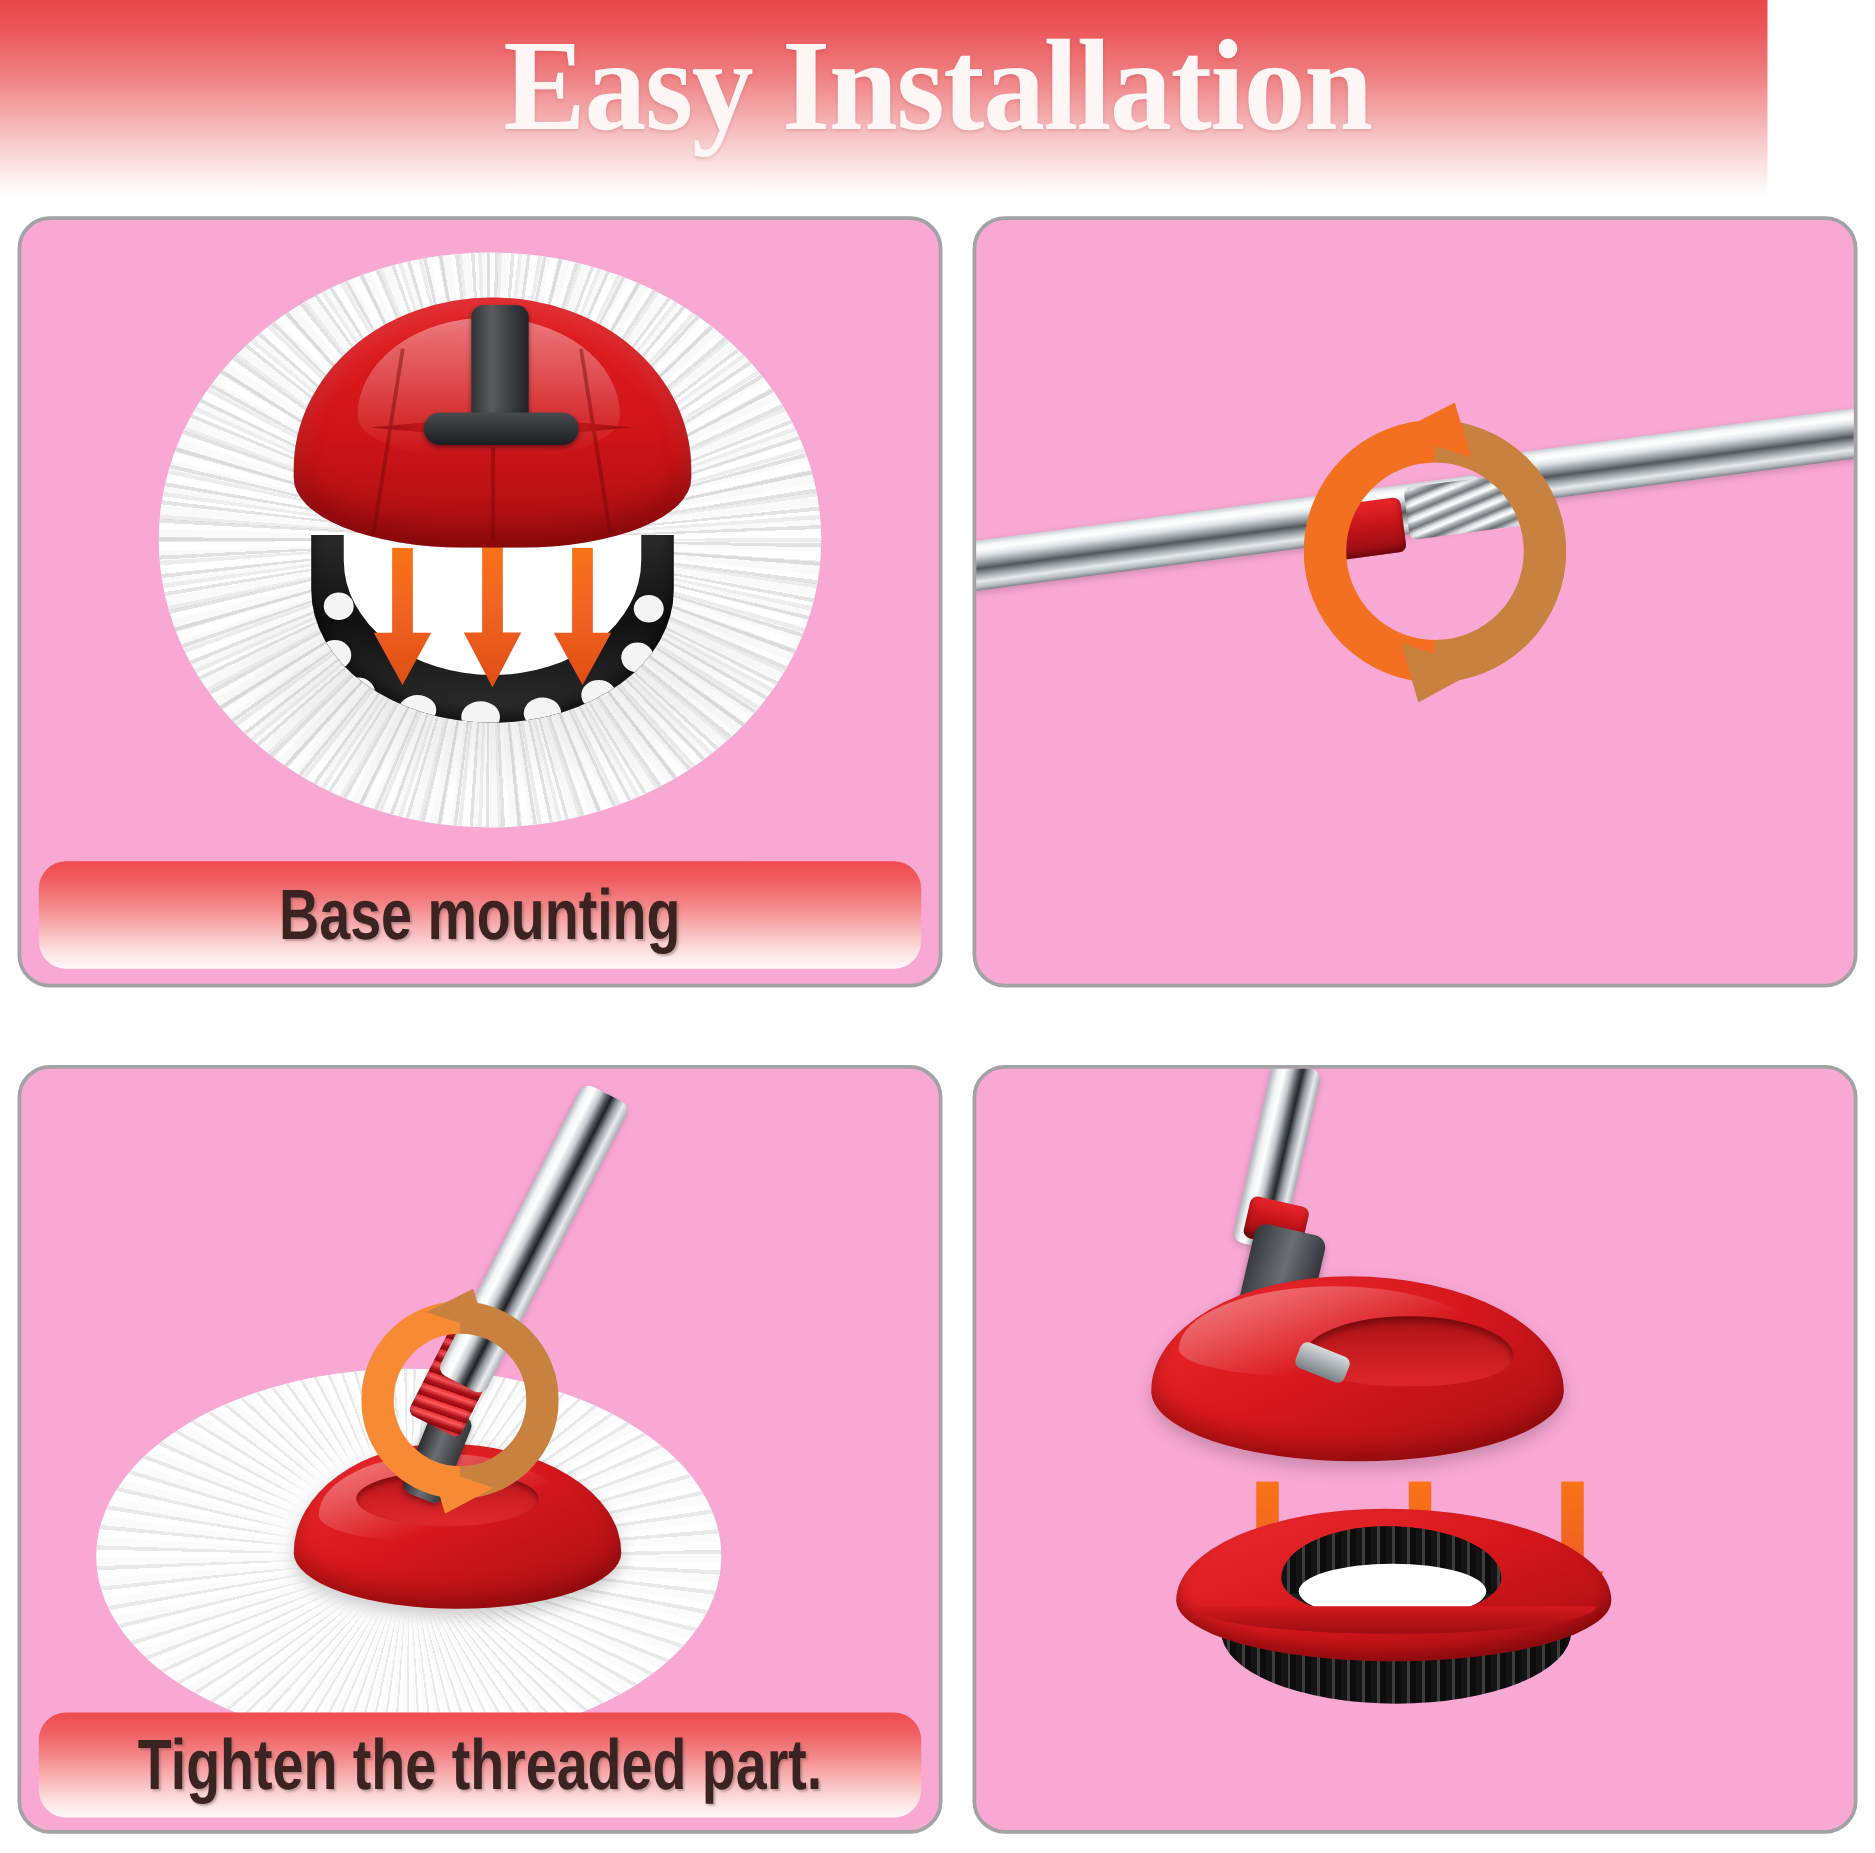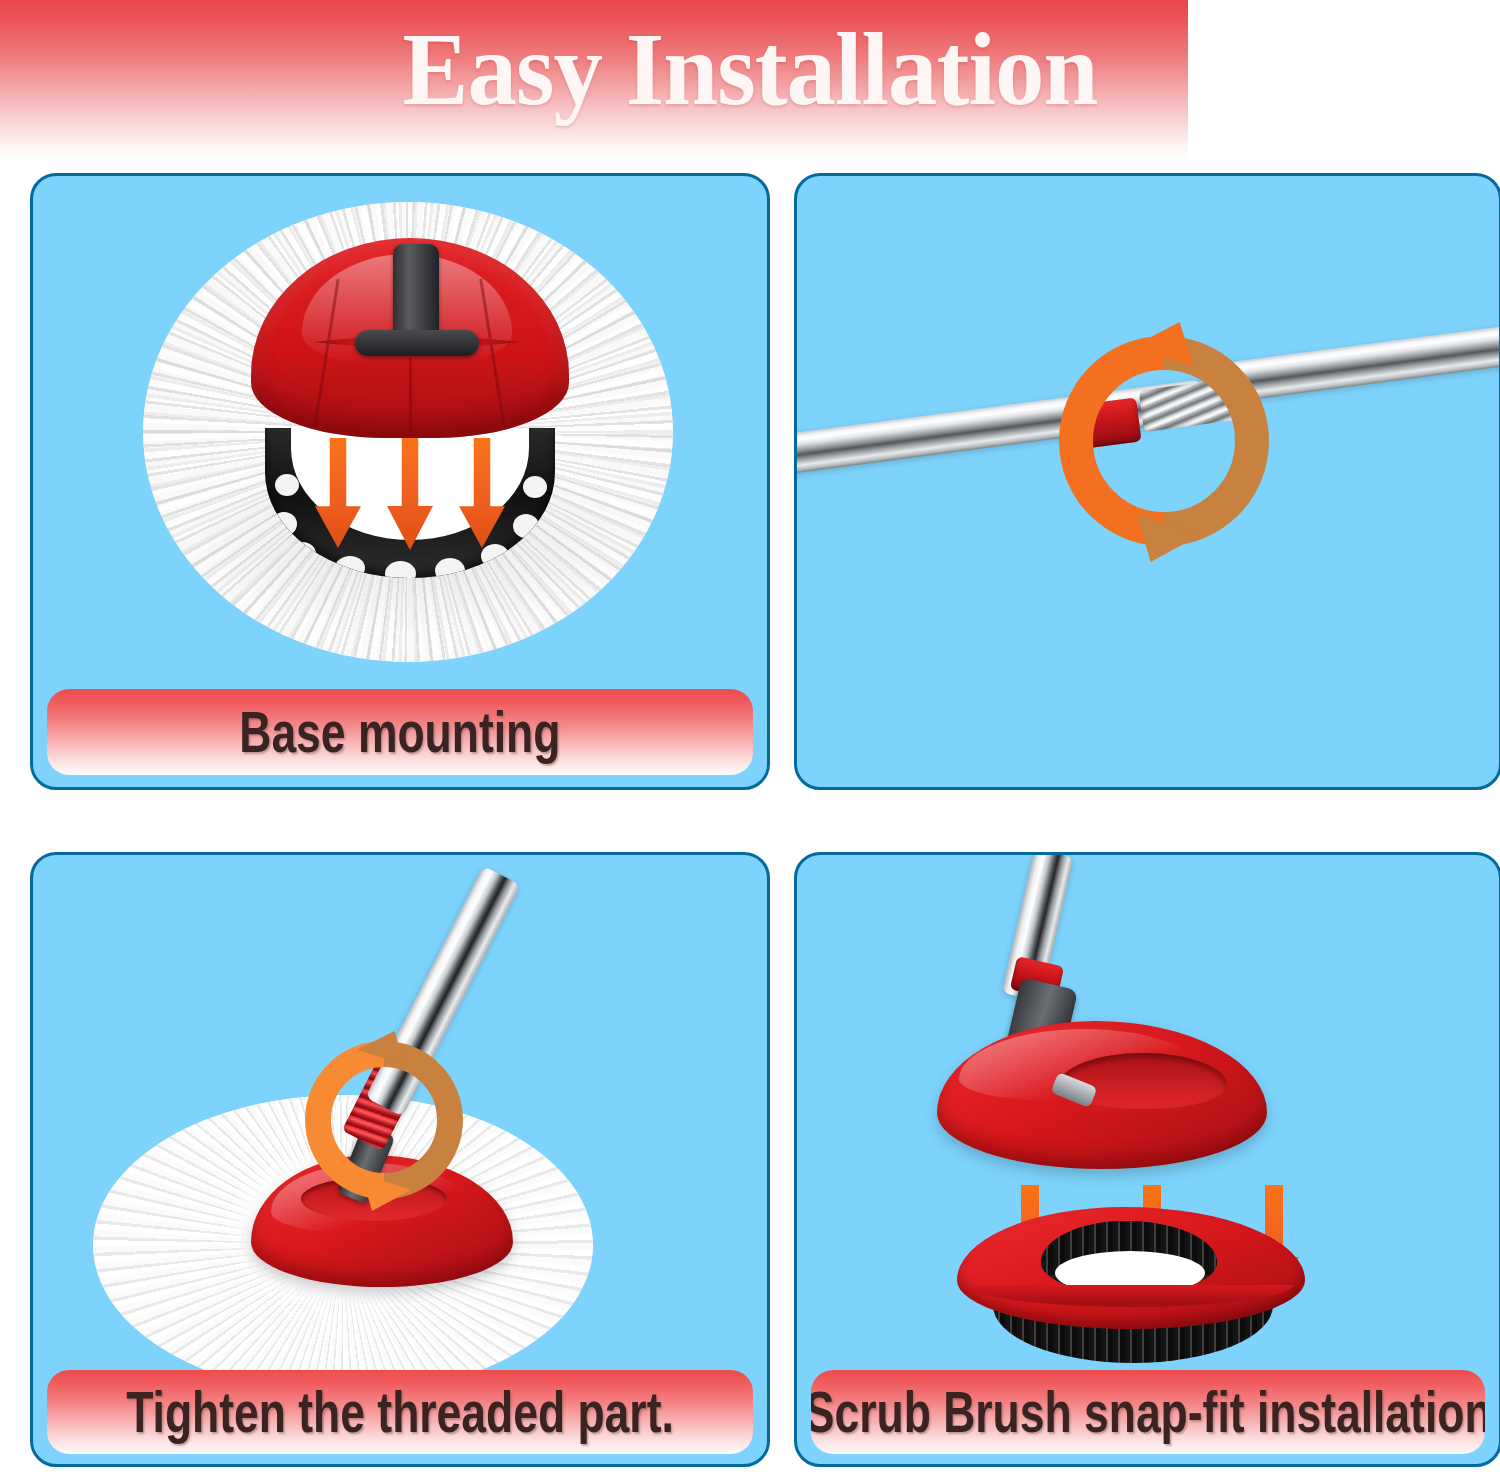"Easy Installation" #header { padding-left: none -> 44px; width: 1188px -> 1370px }
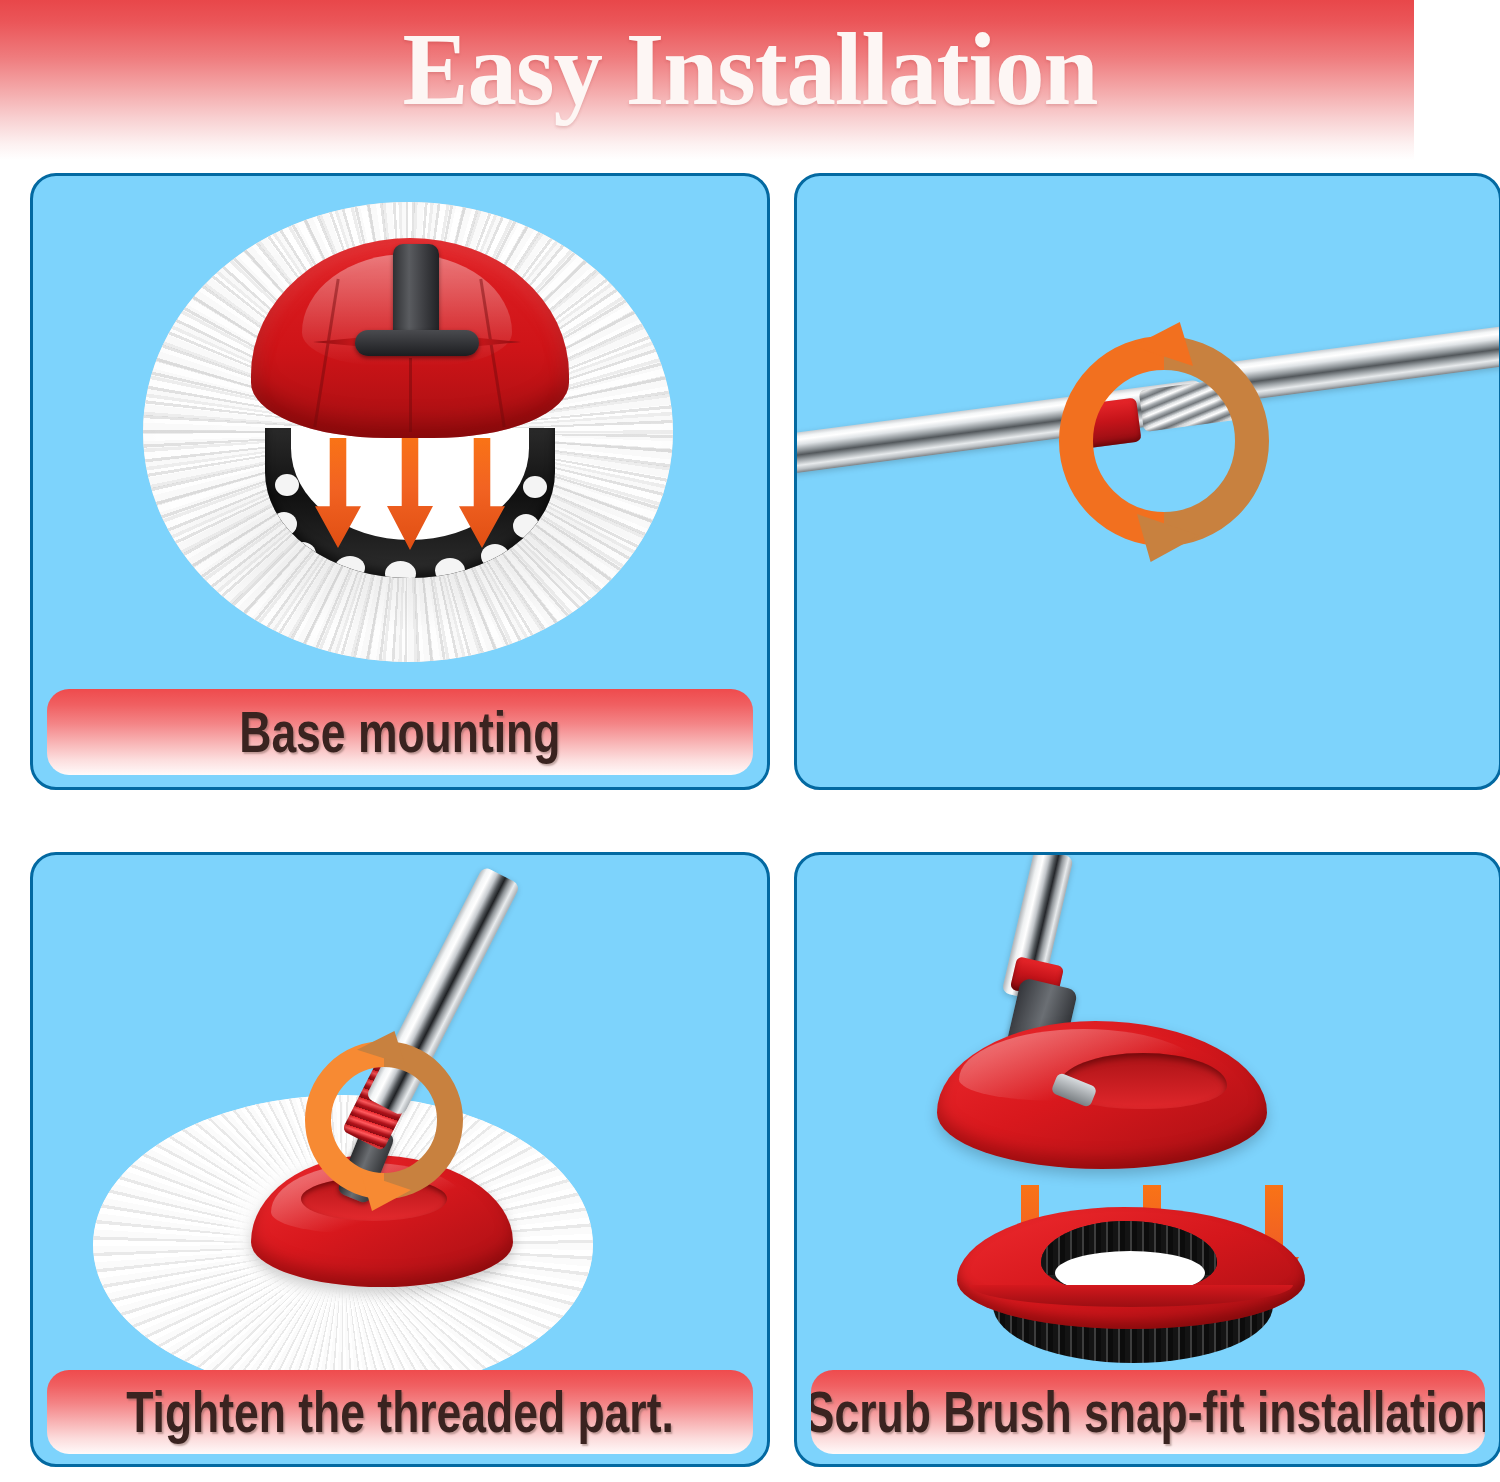"Base mounting" .panel { background: #7dd3fc -> #f9a8d4; border: 3px solid #0369a1 -> 3px solid #a3a3a3; margin-left: 16px -> none }
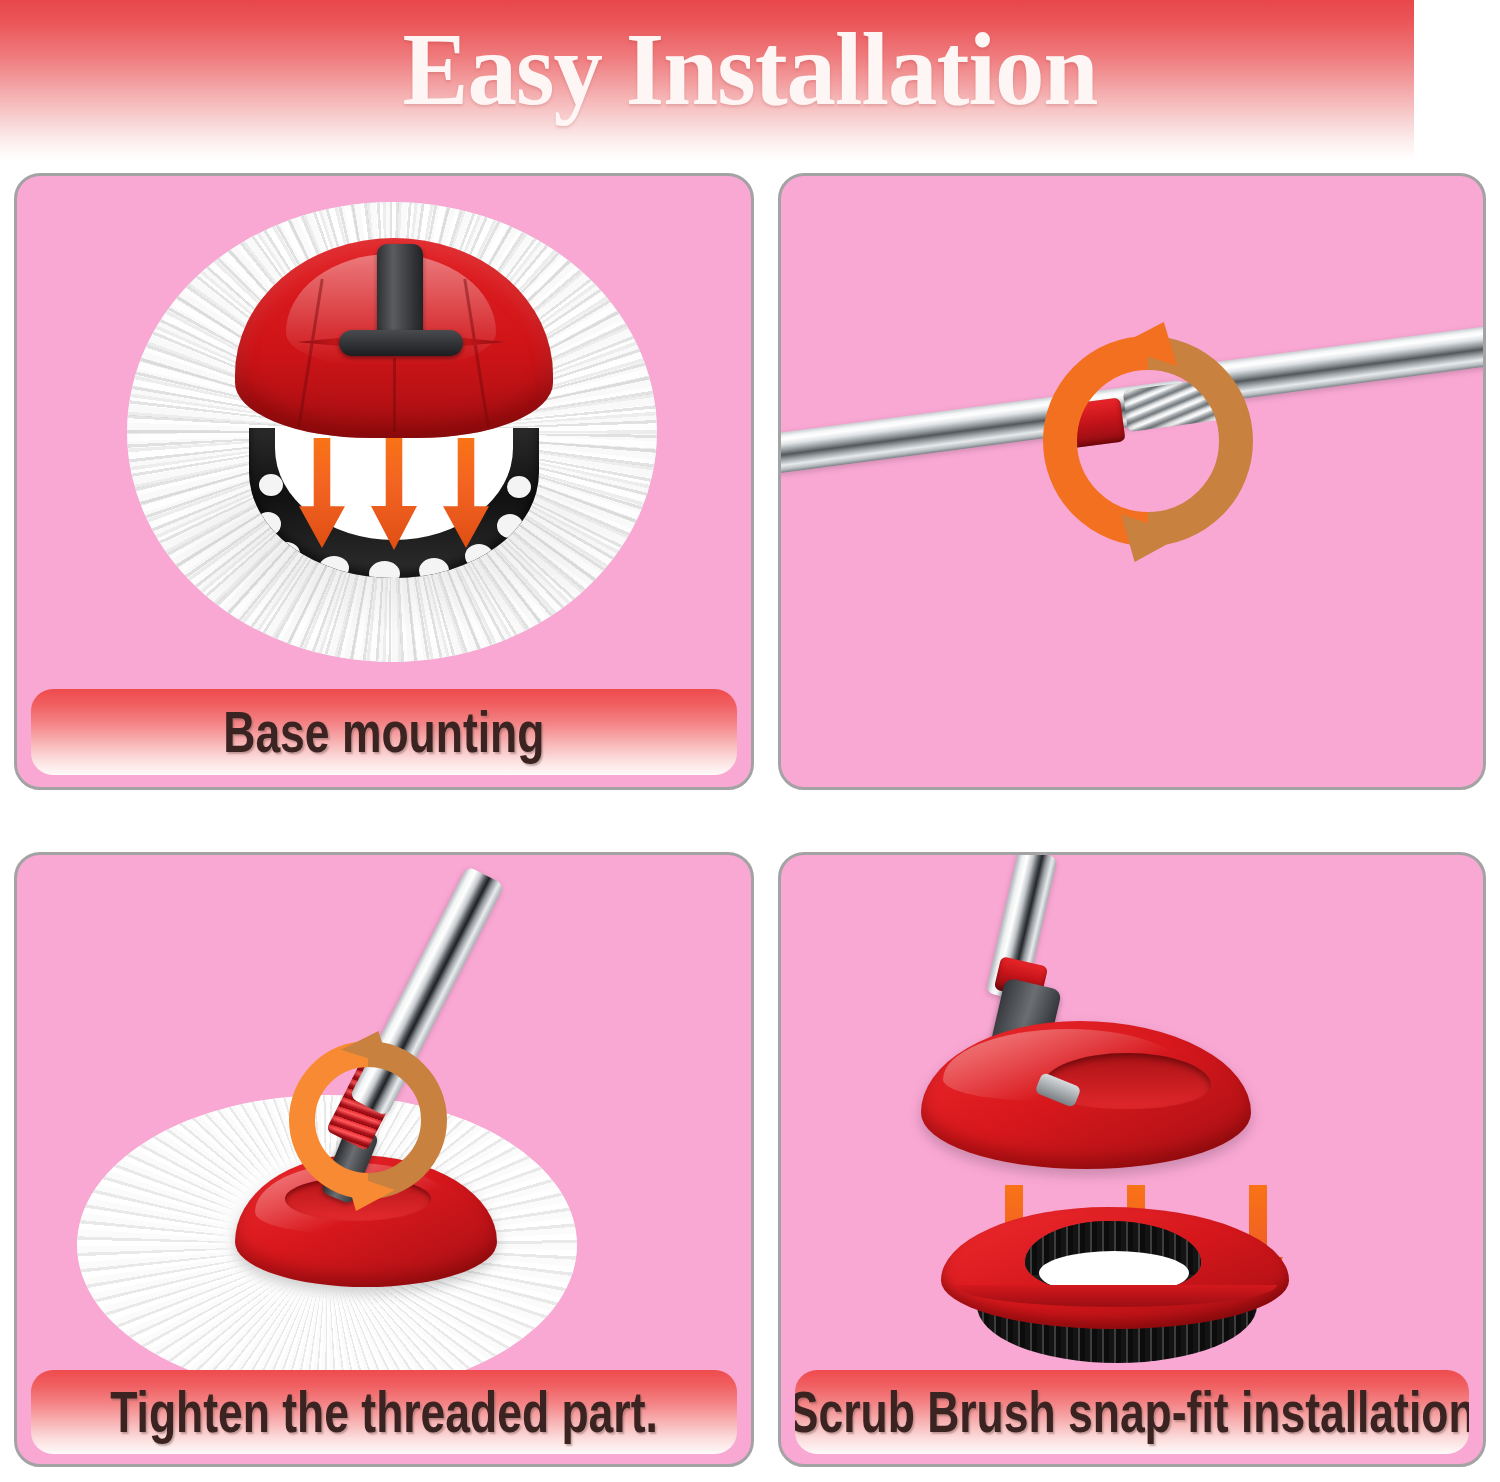"Scrub Brush snap-fit installation" div.caption { html: <div> <span>Scrub Brush snap-fit installation</span> </div> -> none }
